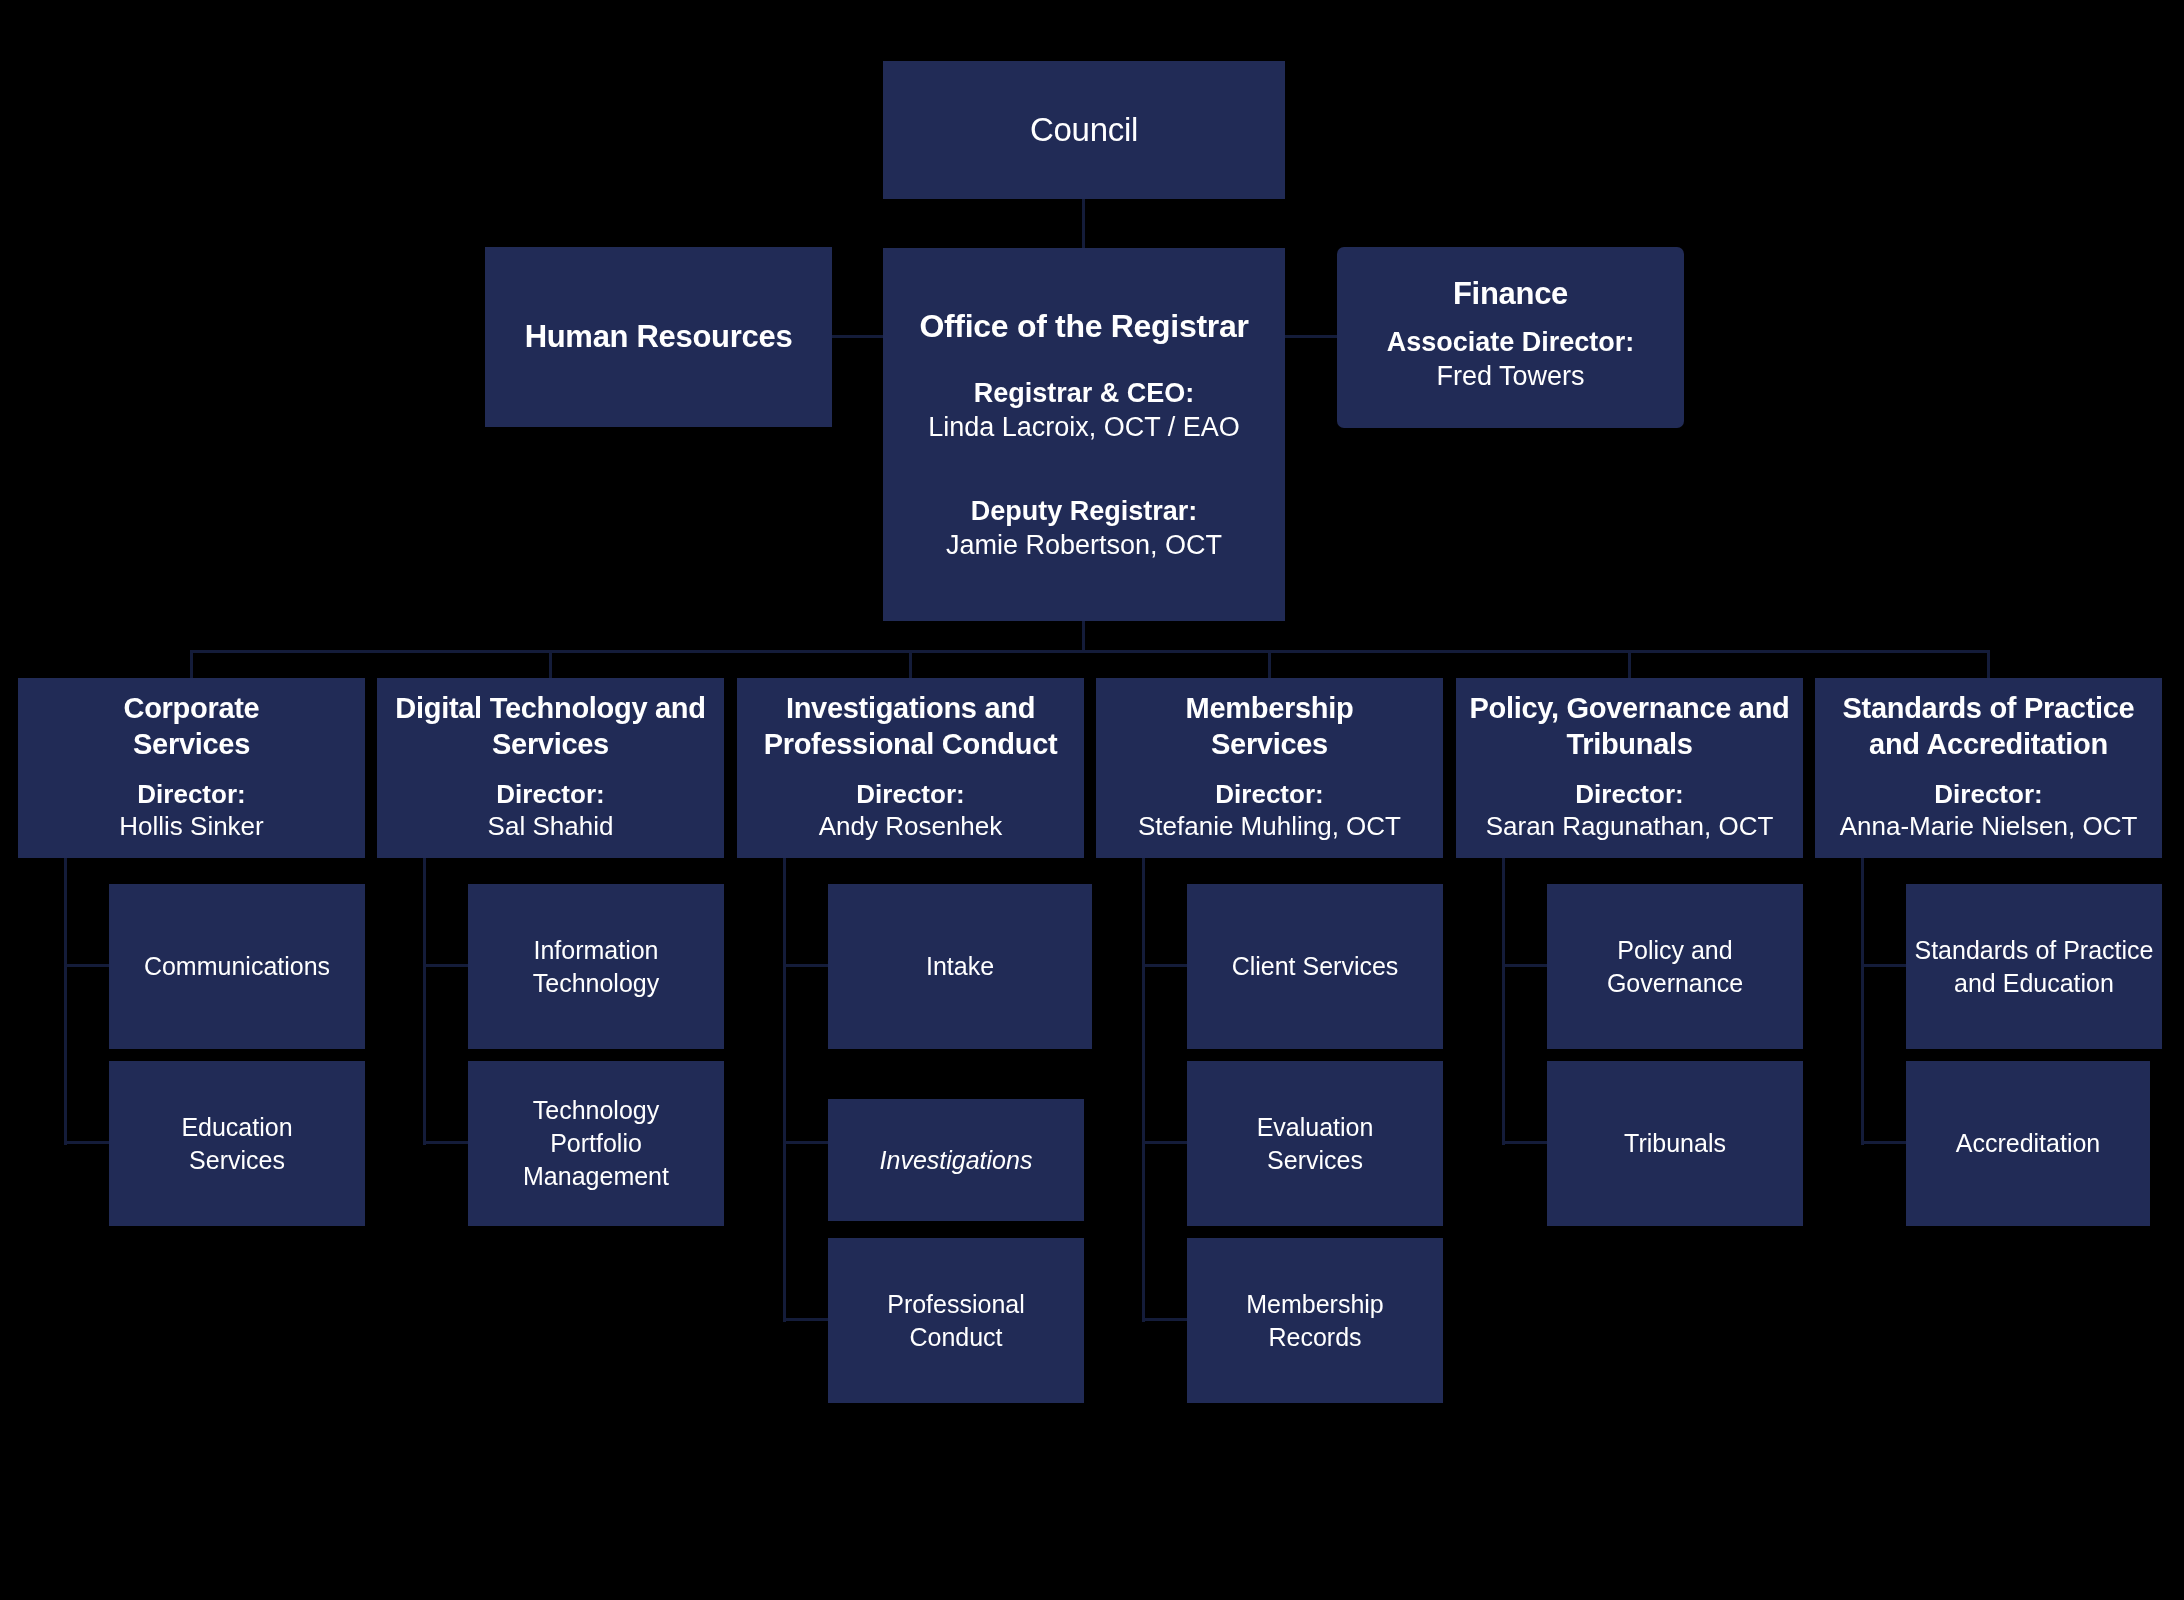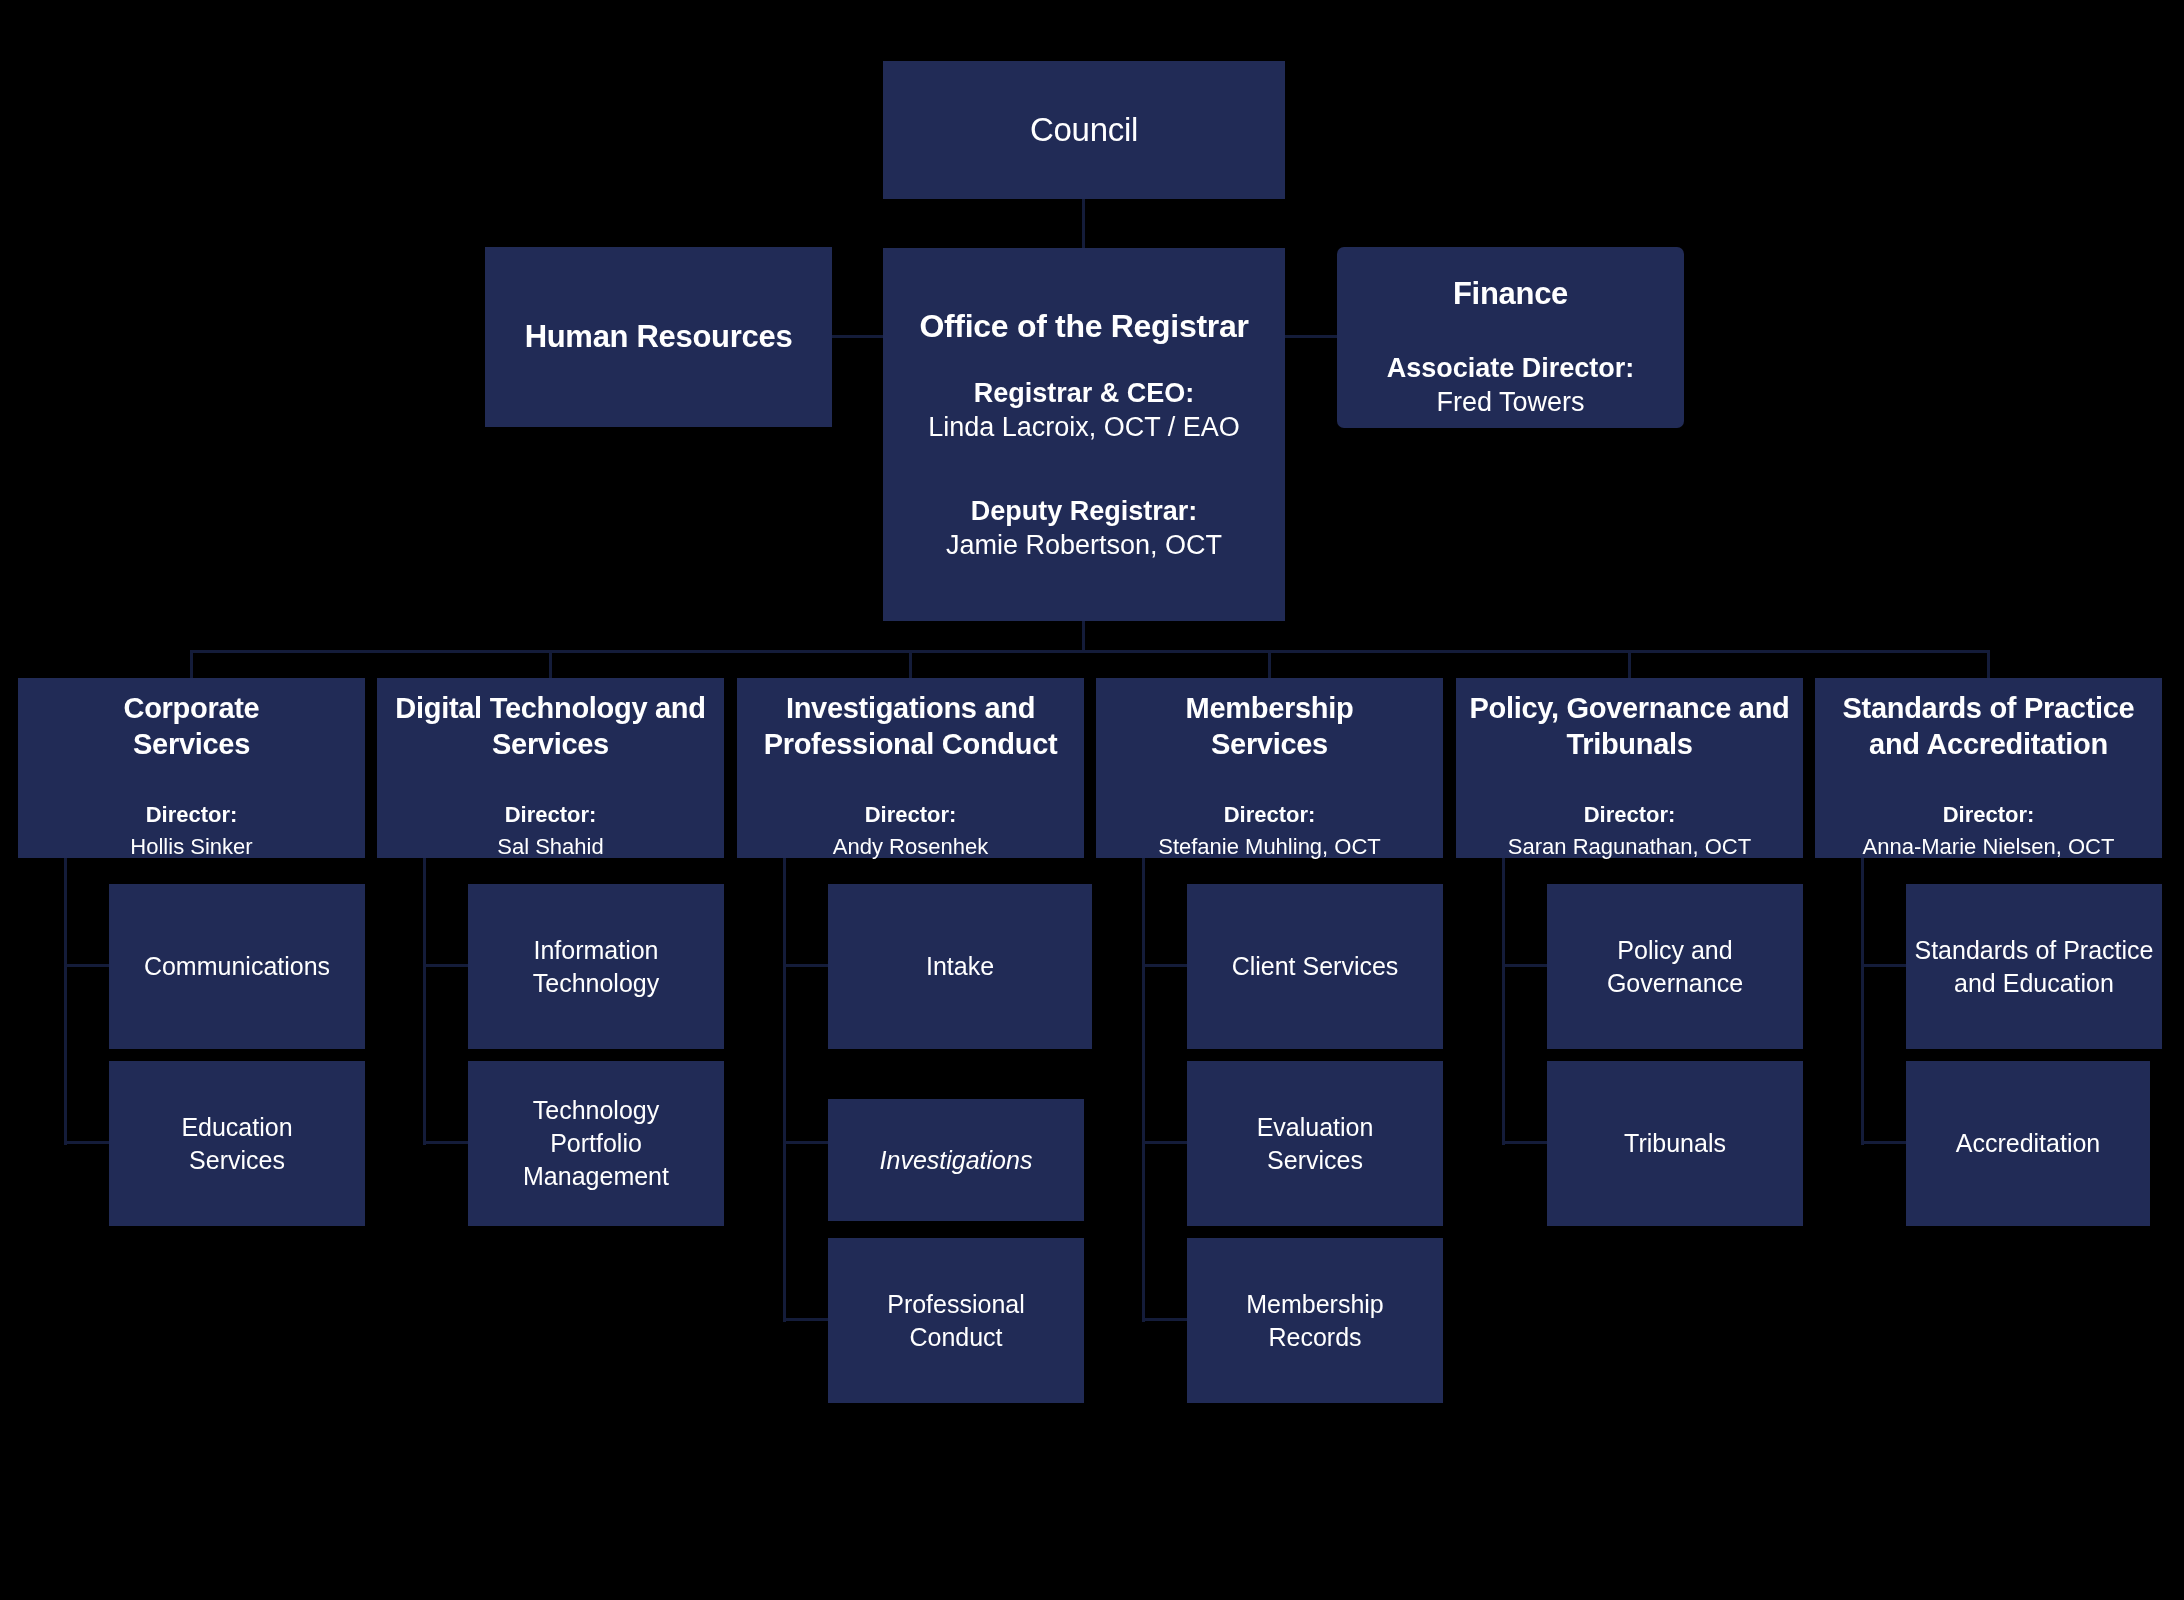"Associate Director:" .fin-role { margin-top: 38px -> 12px }
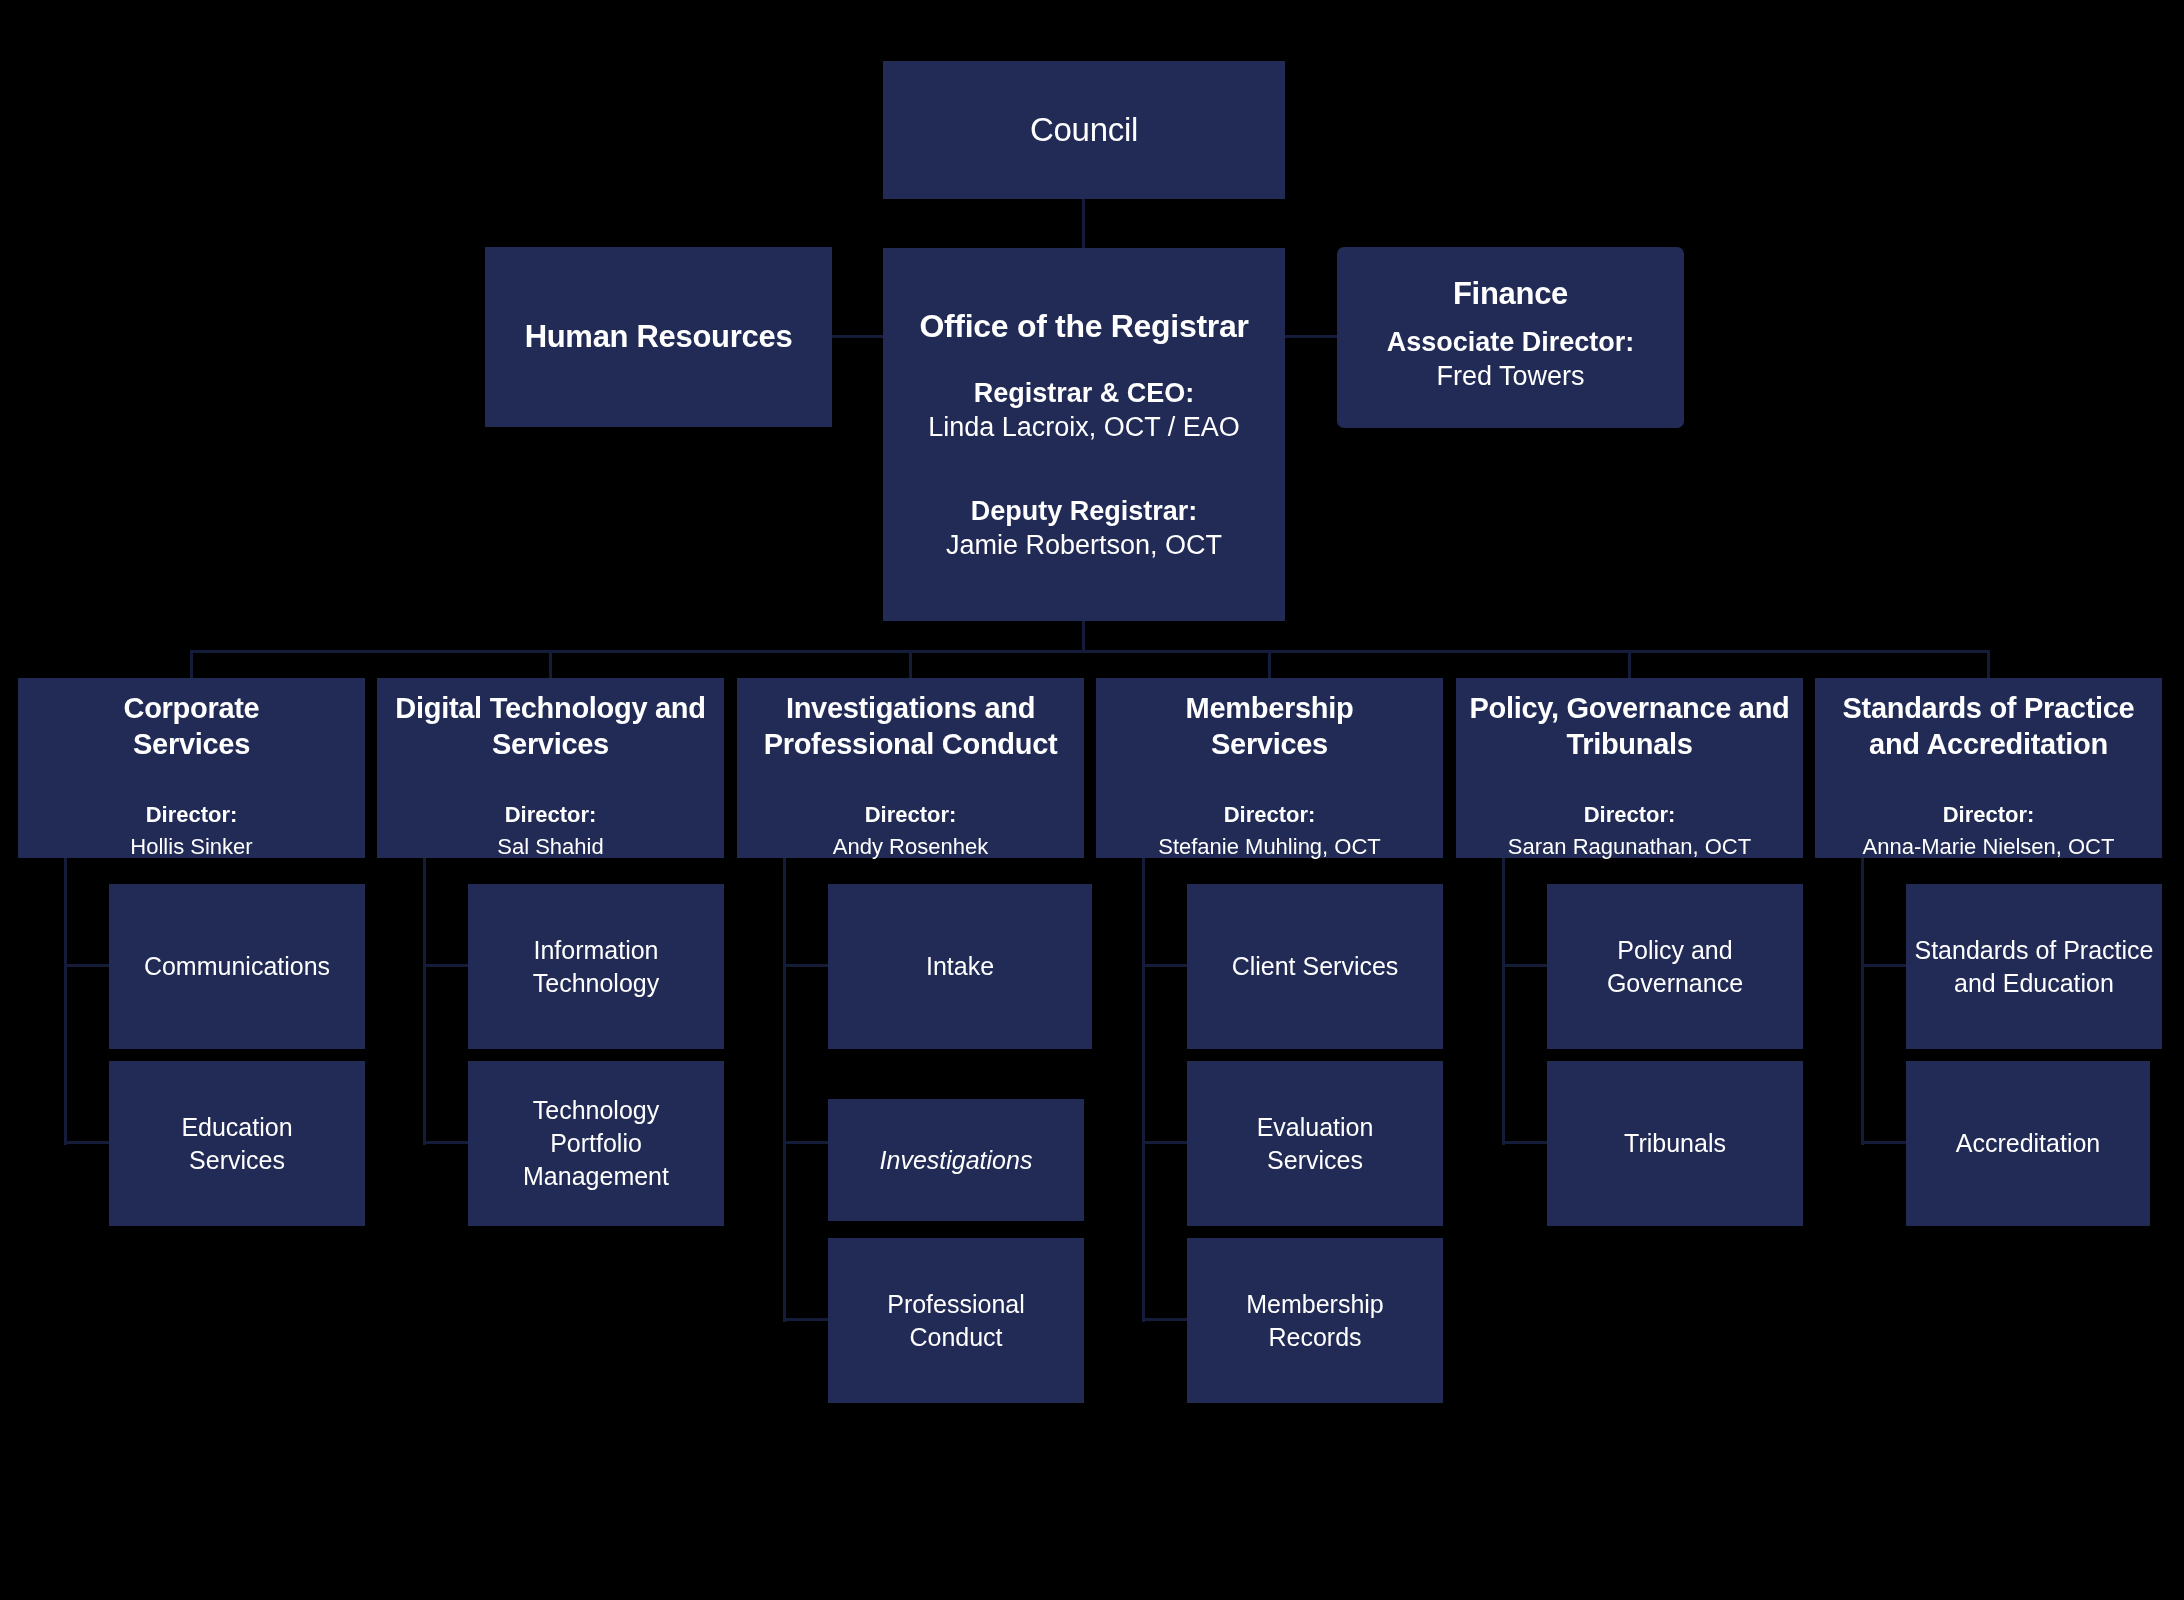"Director:" .dept-role { font-size: 22px -> 26px; margin-top: 37px -> 16px }
